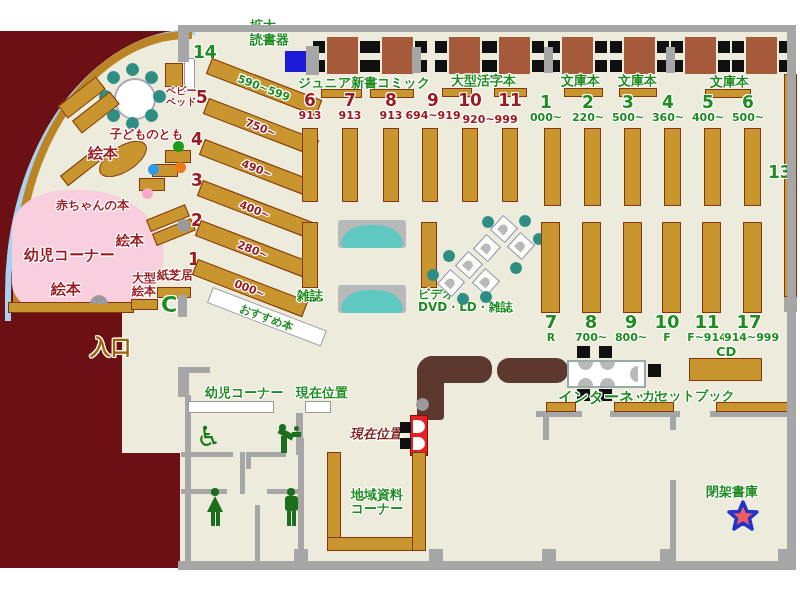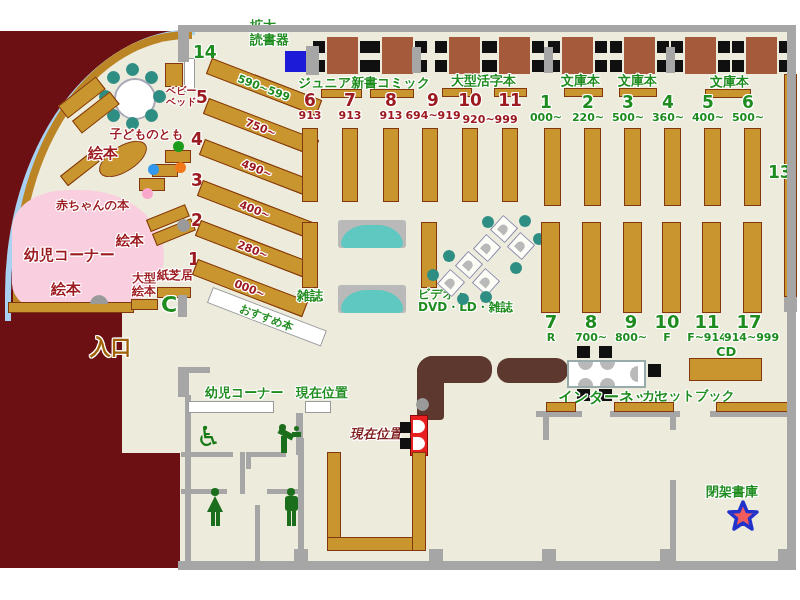"地域資料" div.abs { html: none -> <div><span>地域資料</span><br><span>コーナー</span></div> }
